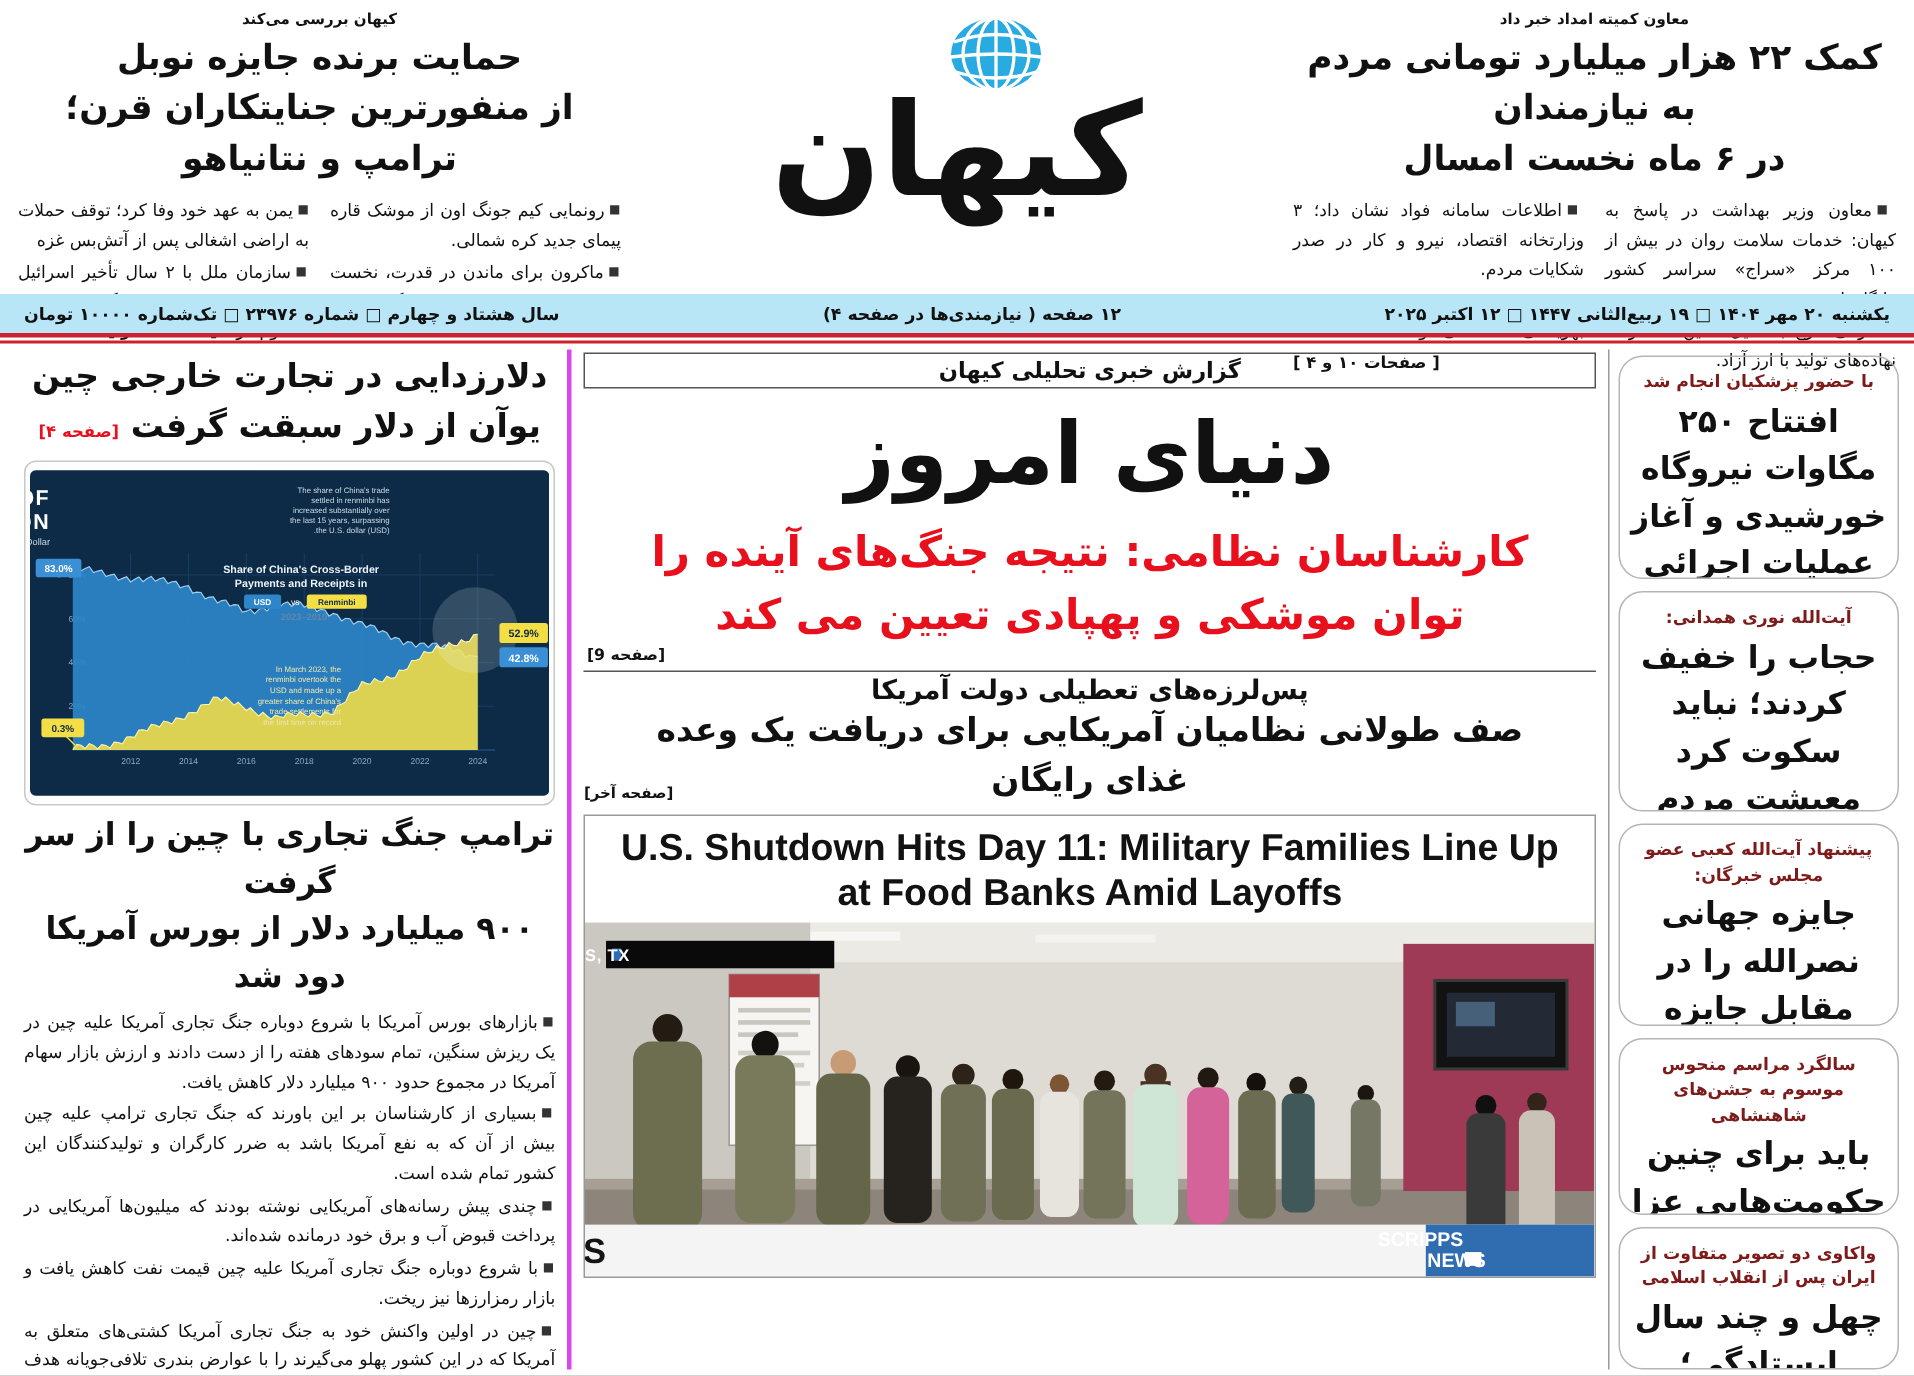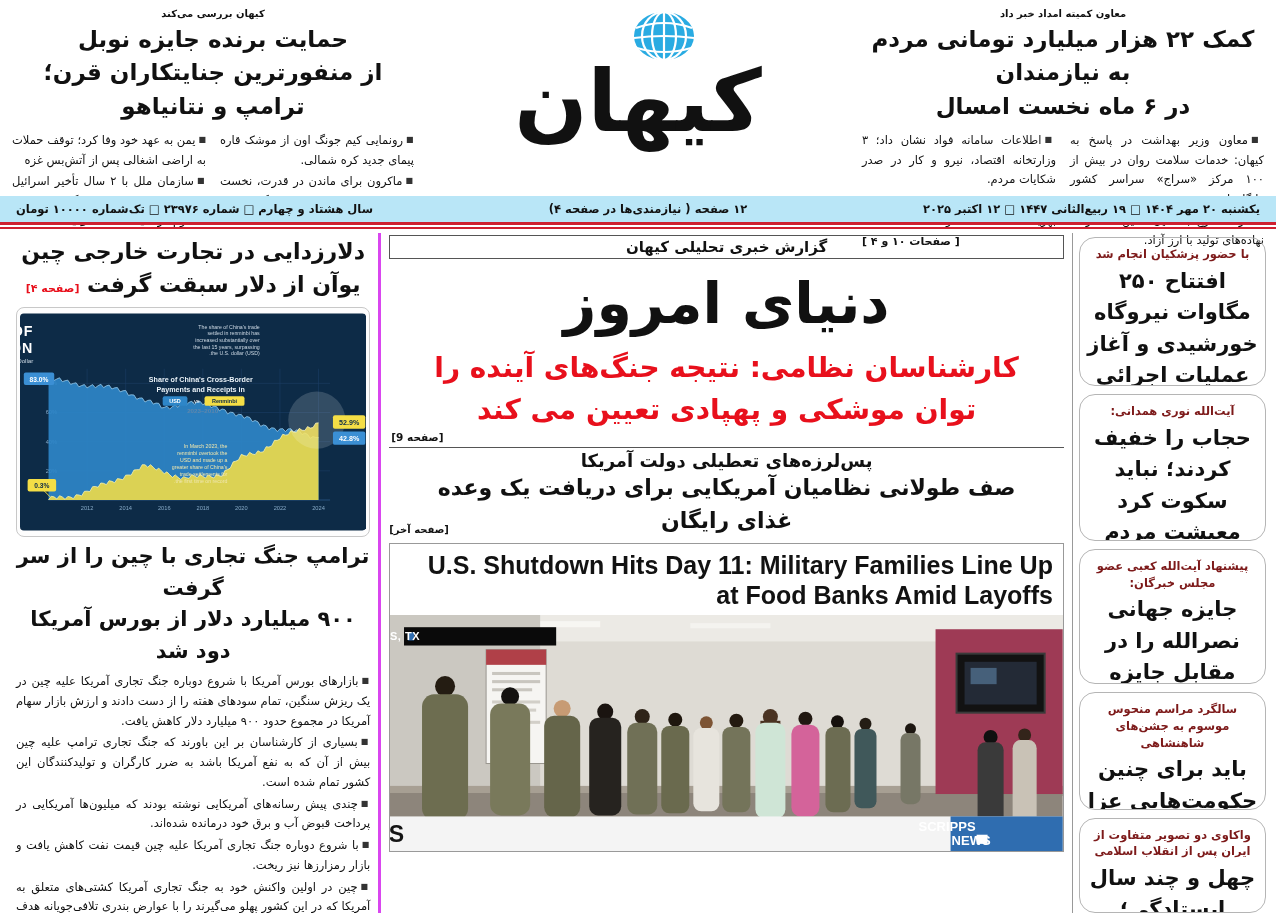"U.S. Shutdown Hits Day 11:" .eng-headline { text-align: right -> center }
